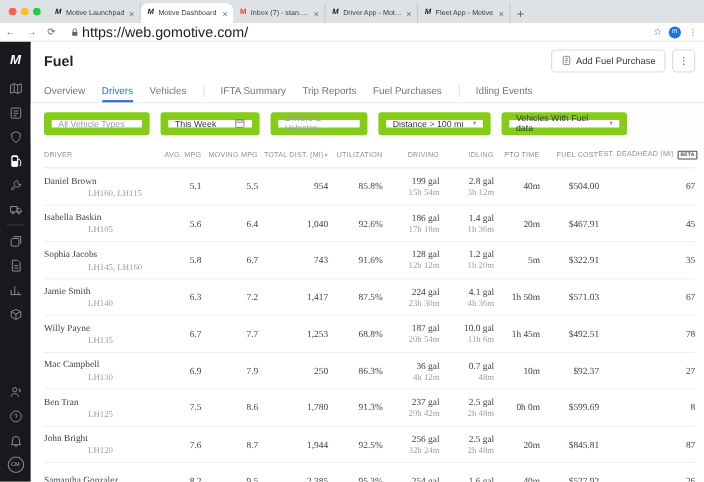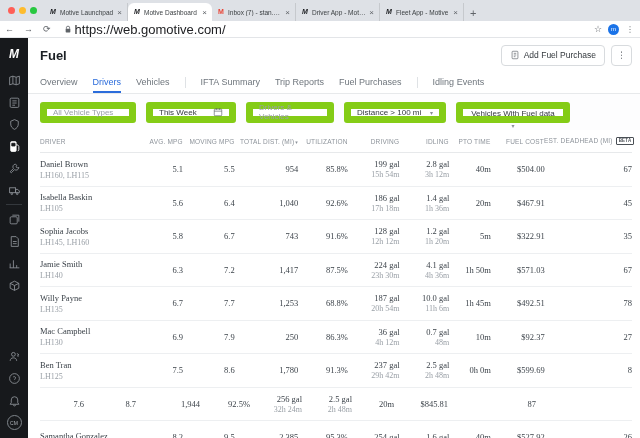"Vehicles With Fuel data" .fw5 { flex-direction: column -> none }
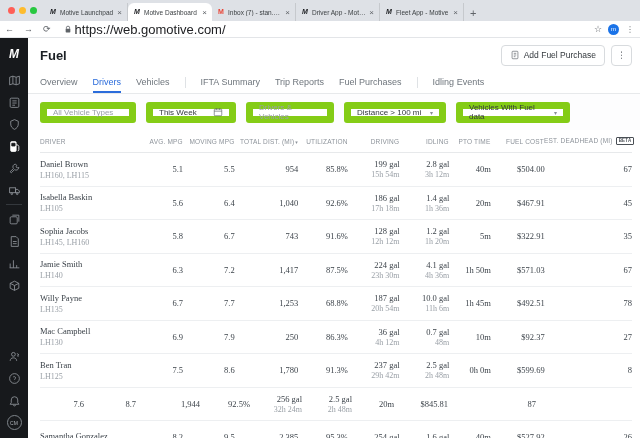"LH160, LH115" .veh { margin-left: none -> 40px }
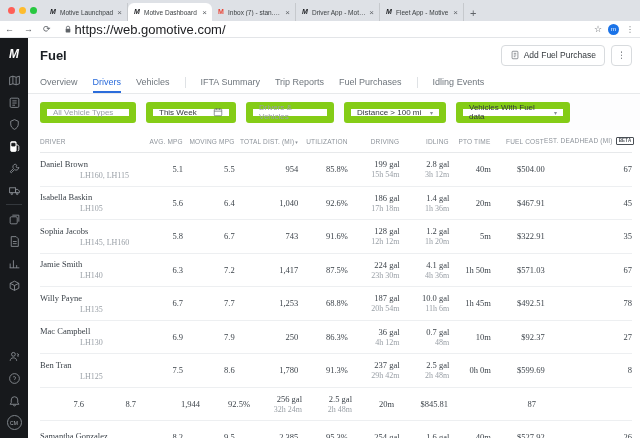"John Bright" div.td { html: none -> <div> <div>John Bright</div> <div>LH120</div> </div> }
